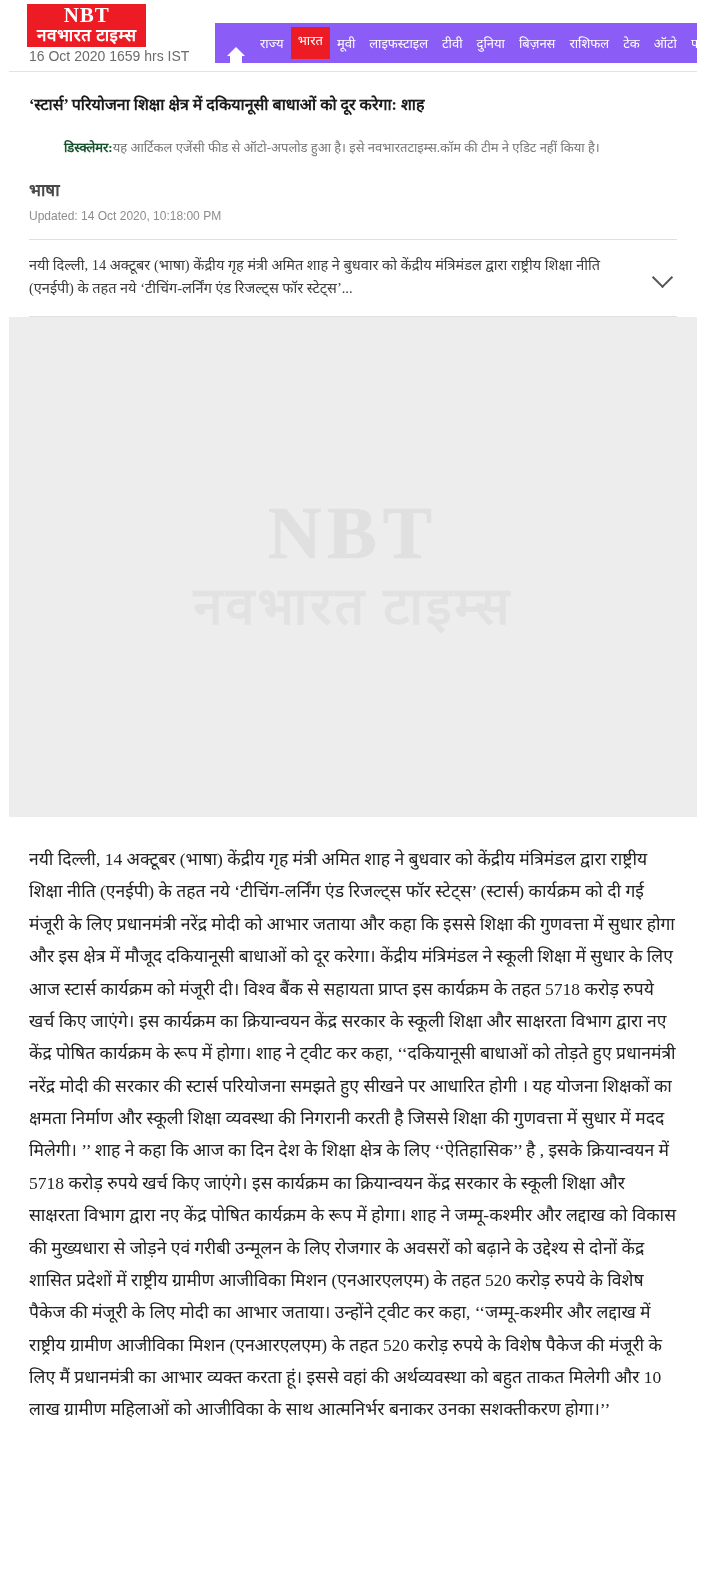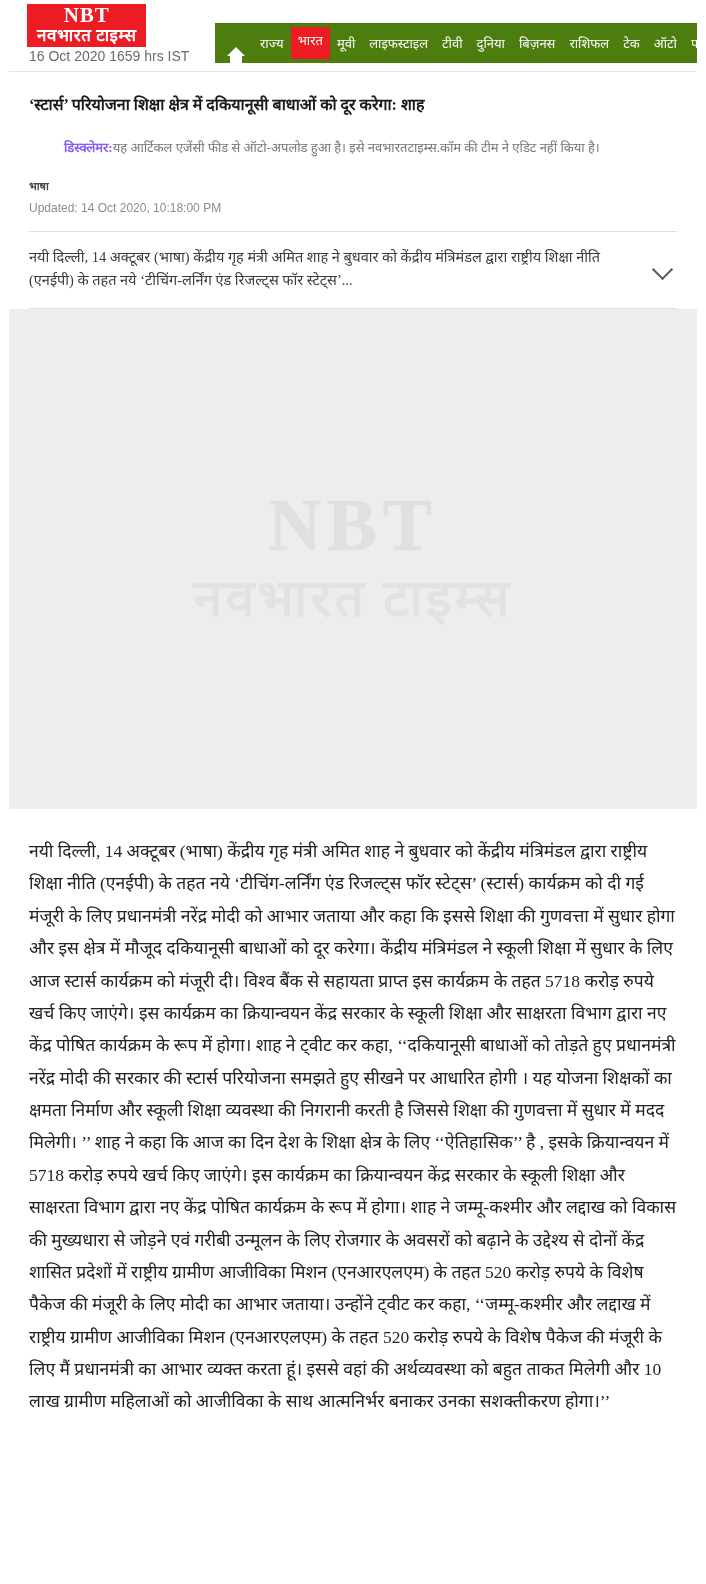"राज्य" .navbar { background: #4d7c0f -> #8b5cf6 }
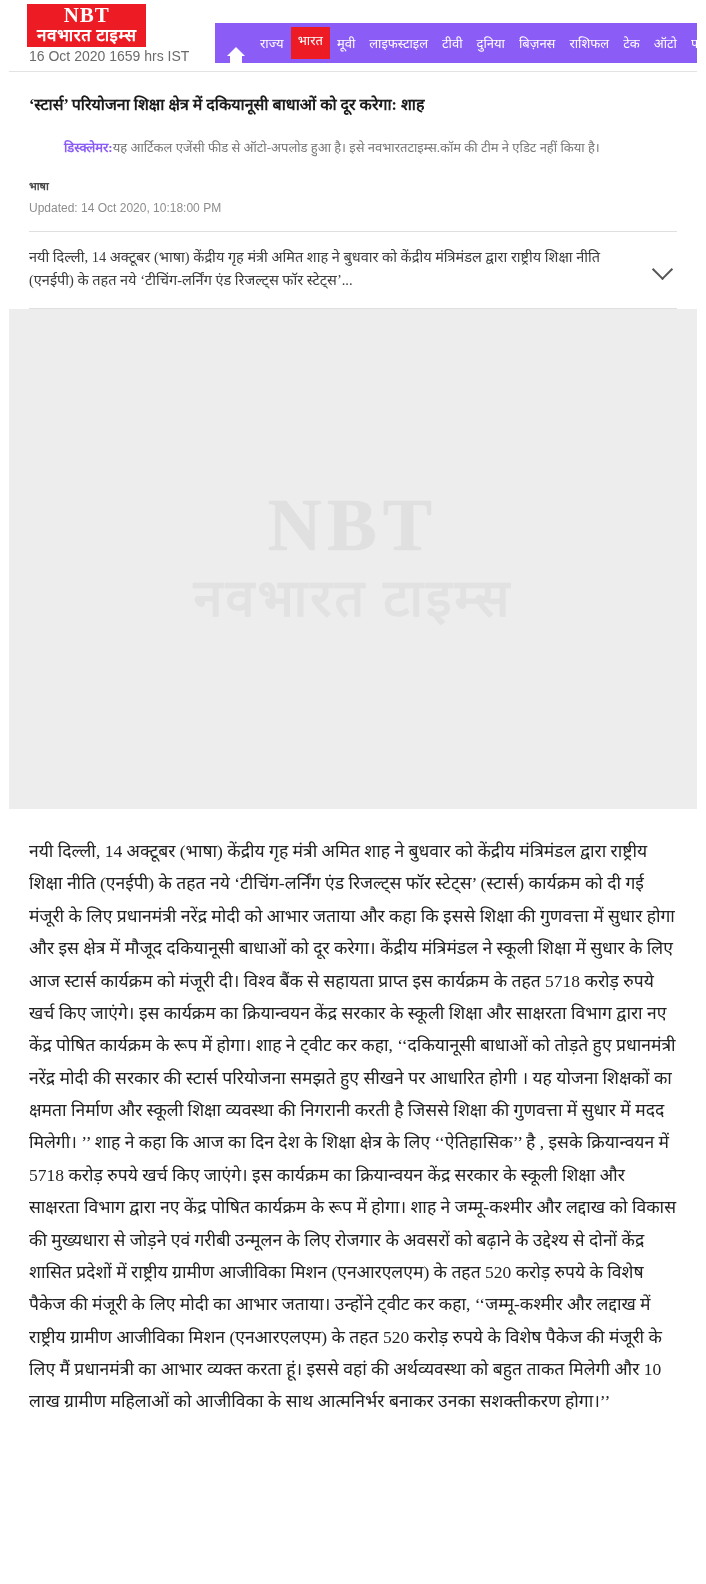"डिस्क्लेमर:" .disclaimer b { color: #8b5cf6 -> #14532d }
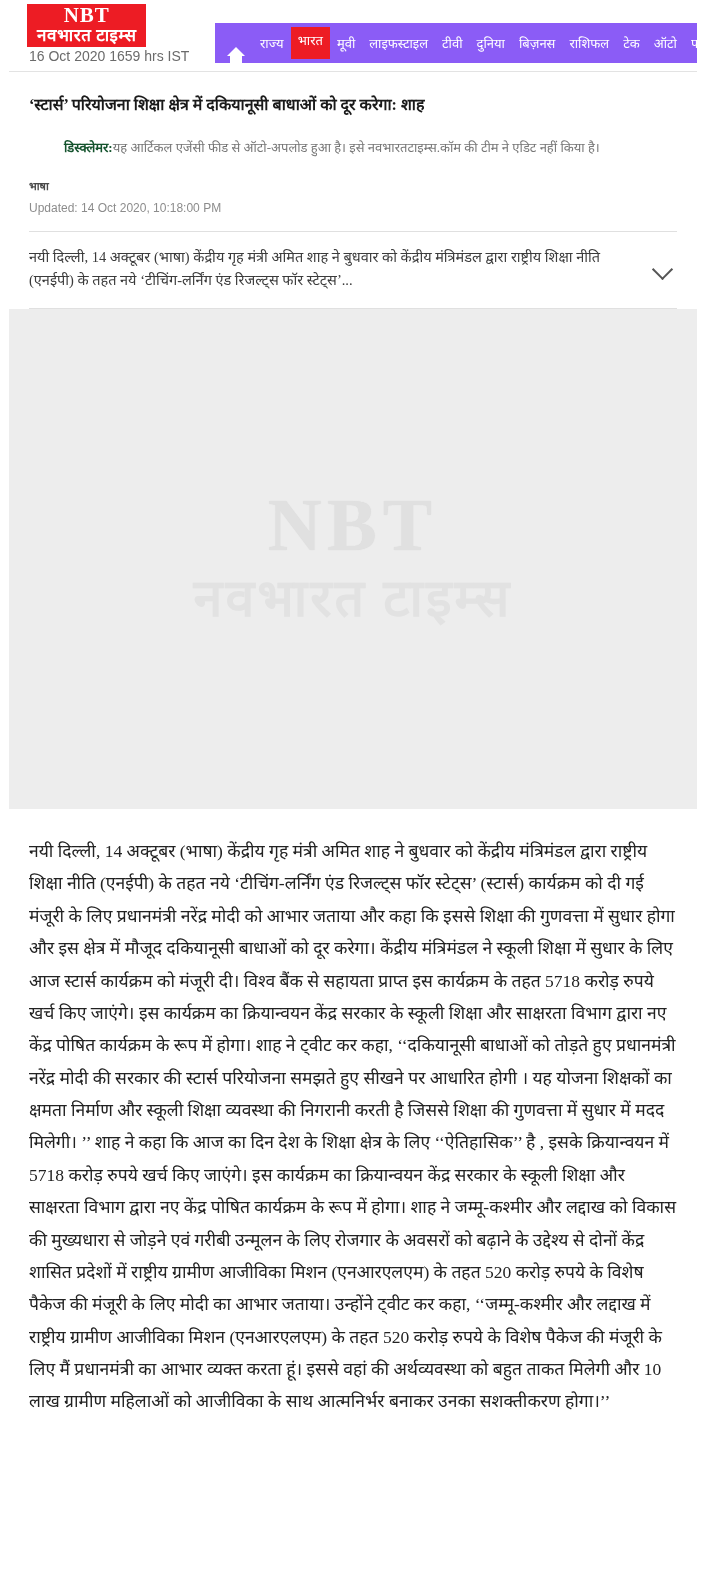"भाषा" .lang-label { font-size: 11px -> 17px }
